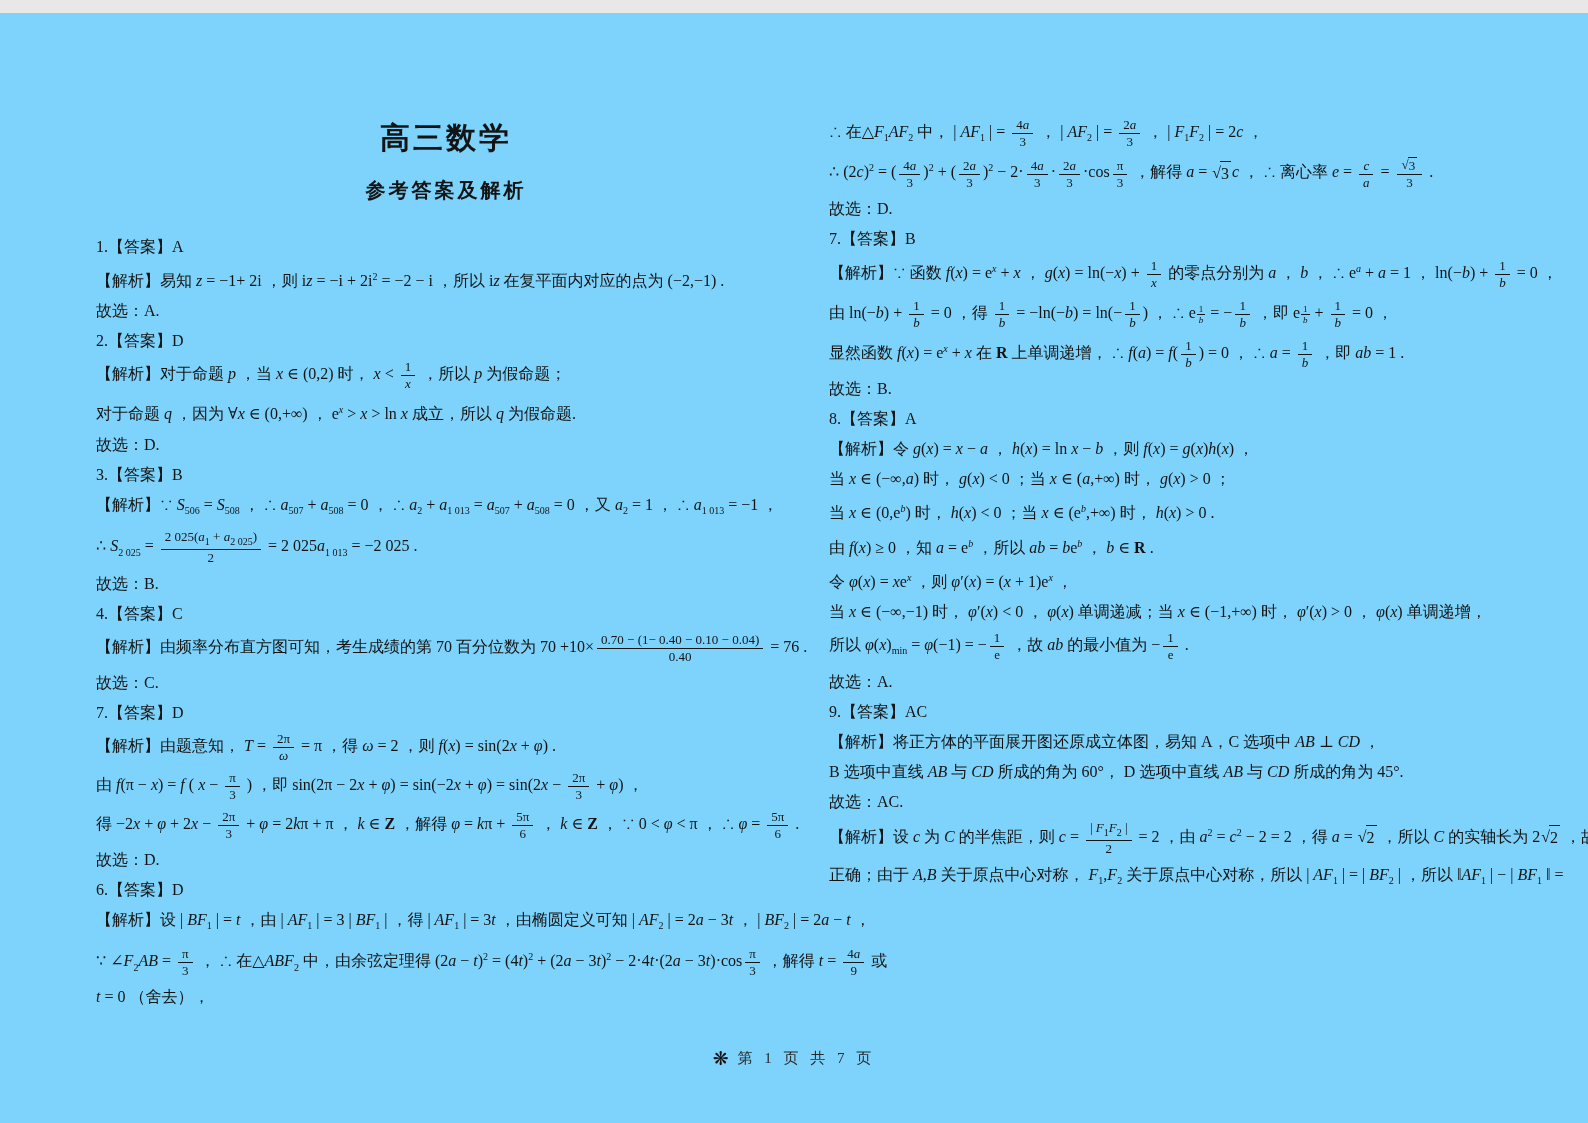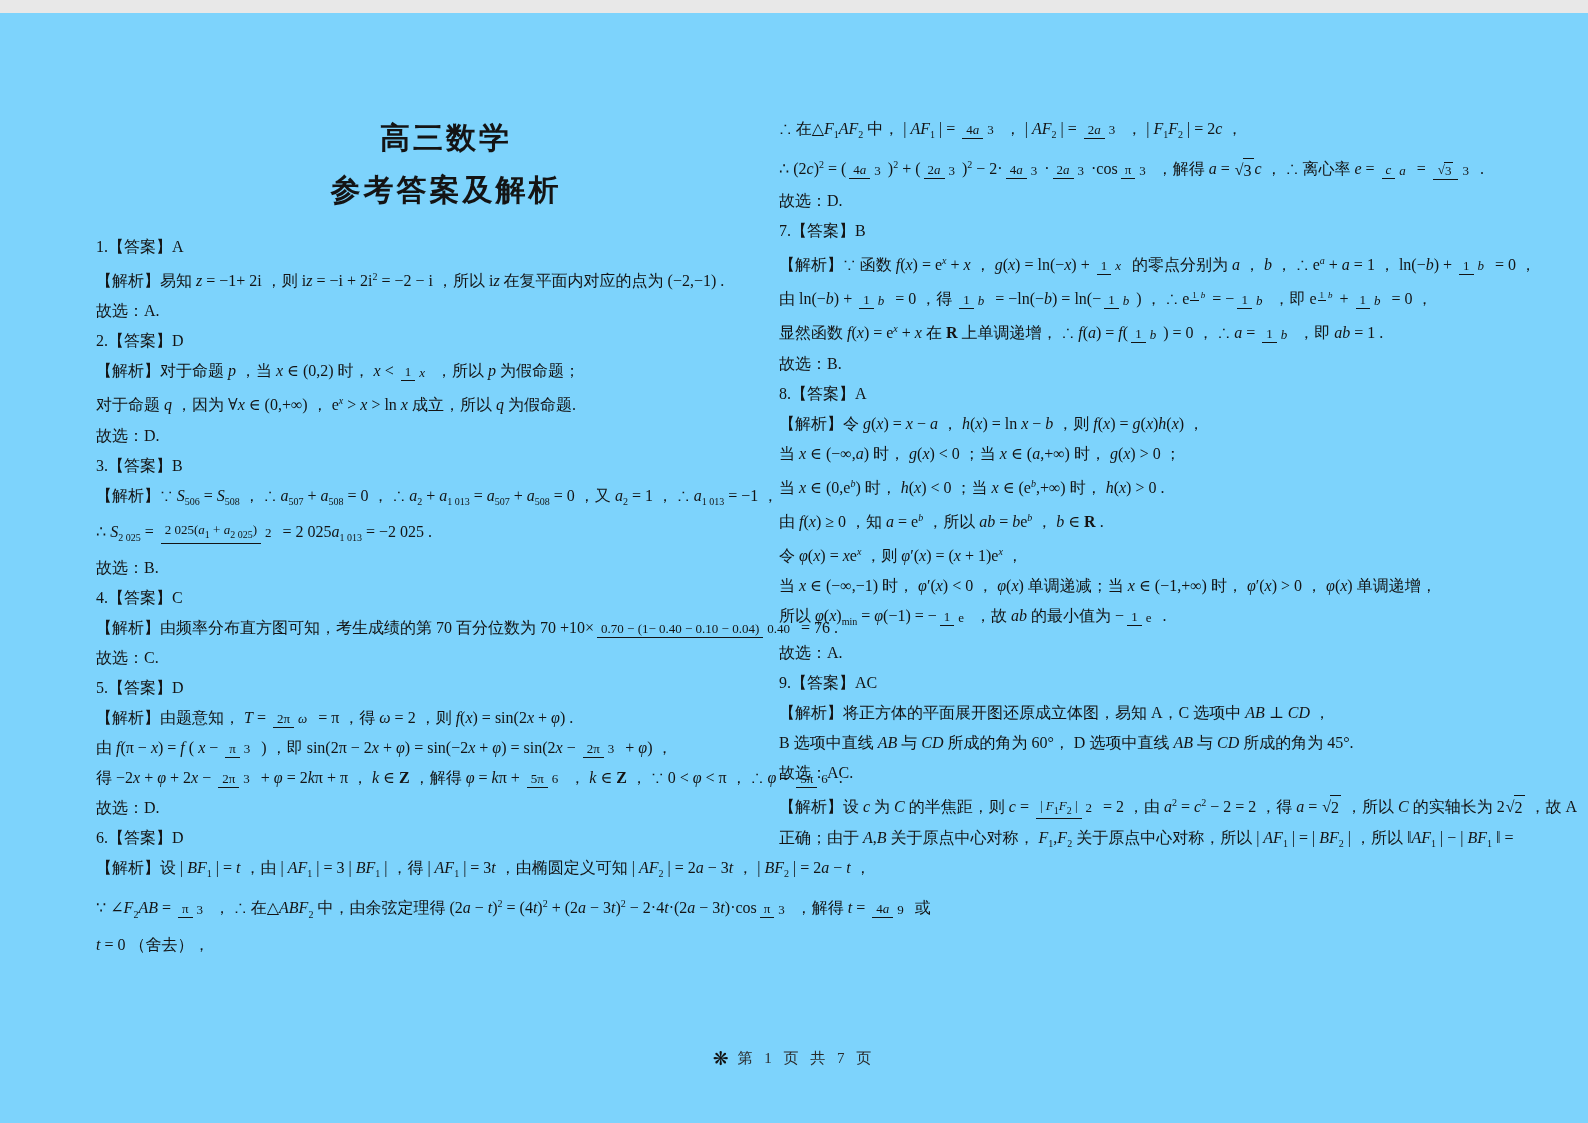"∴ 在△F1AF2 中， | AF1" .col-right { left: 779px -> 829px }
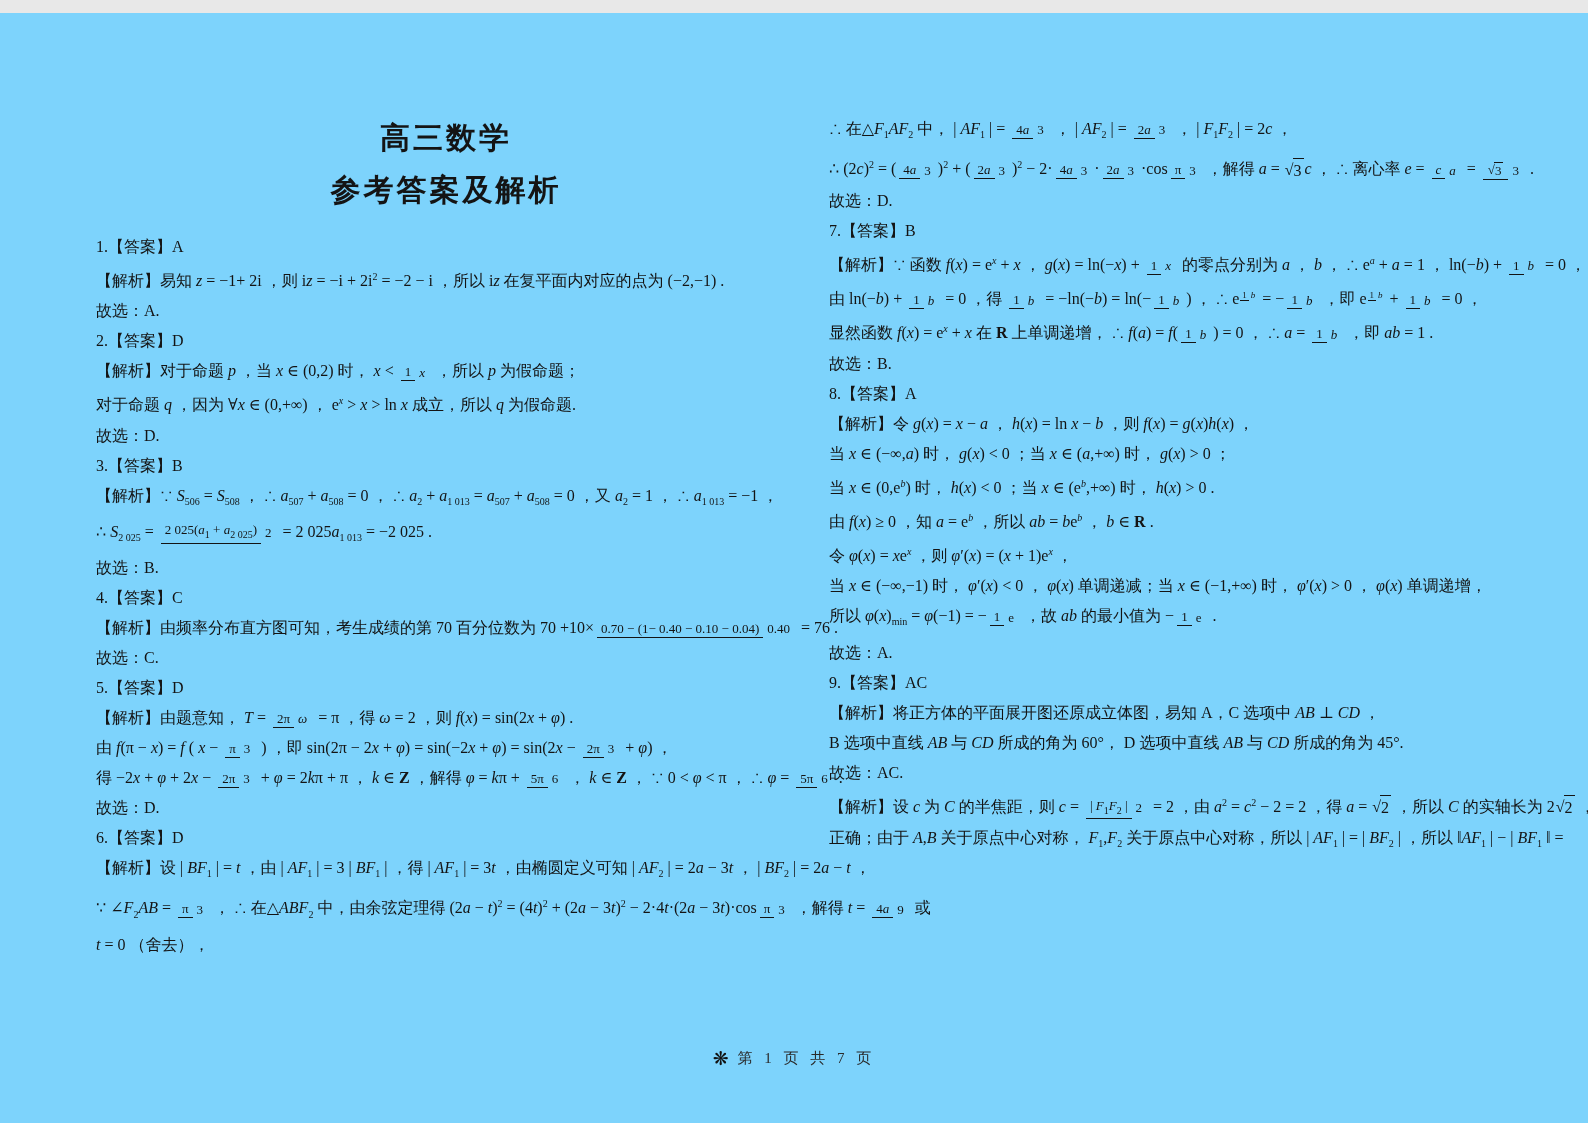"4a" .frac { flex-direction: row -> column }
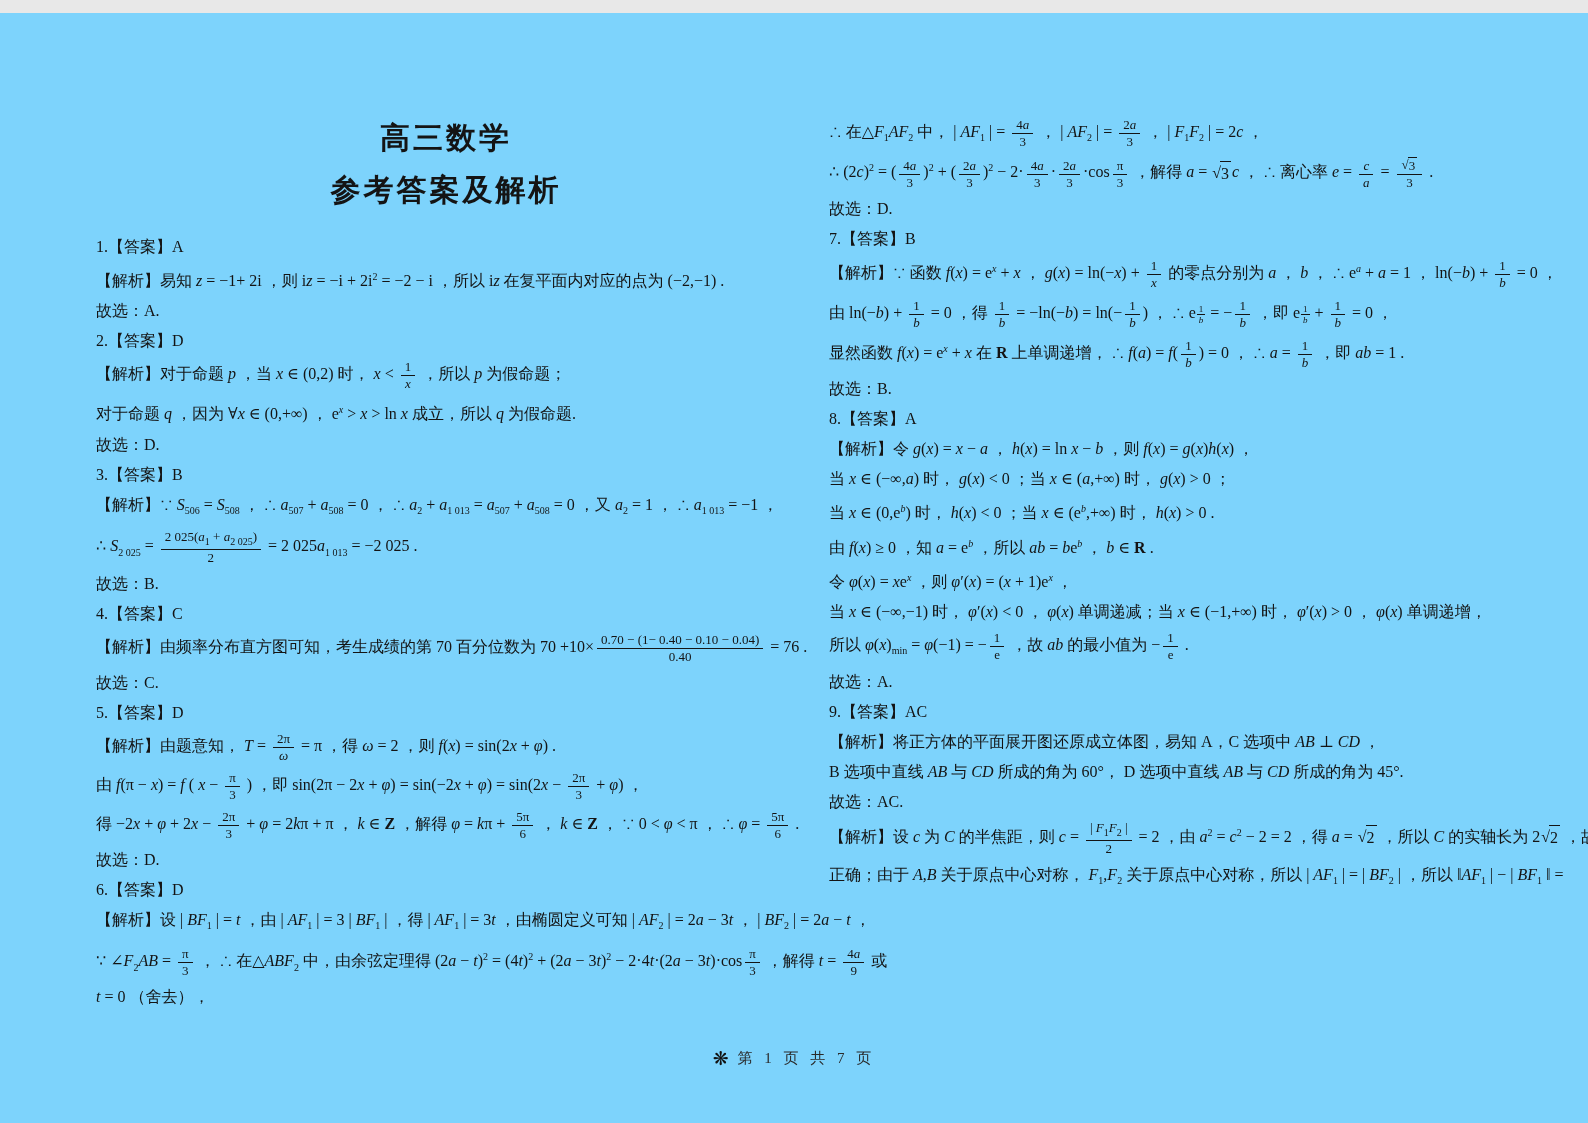"参考答案及解析" .doc-subtitle { font-size: 30px -> 20px }
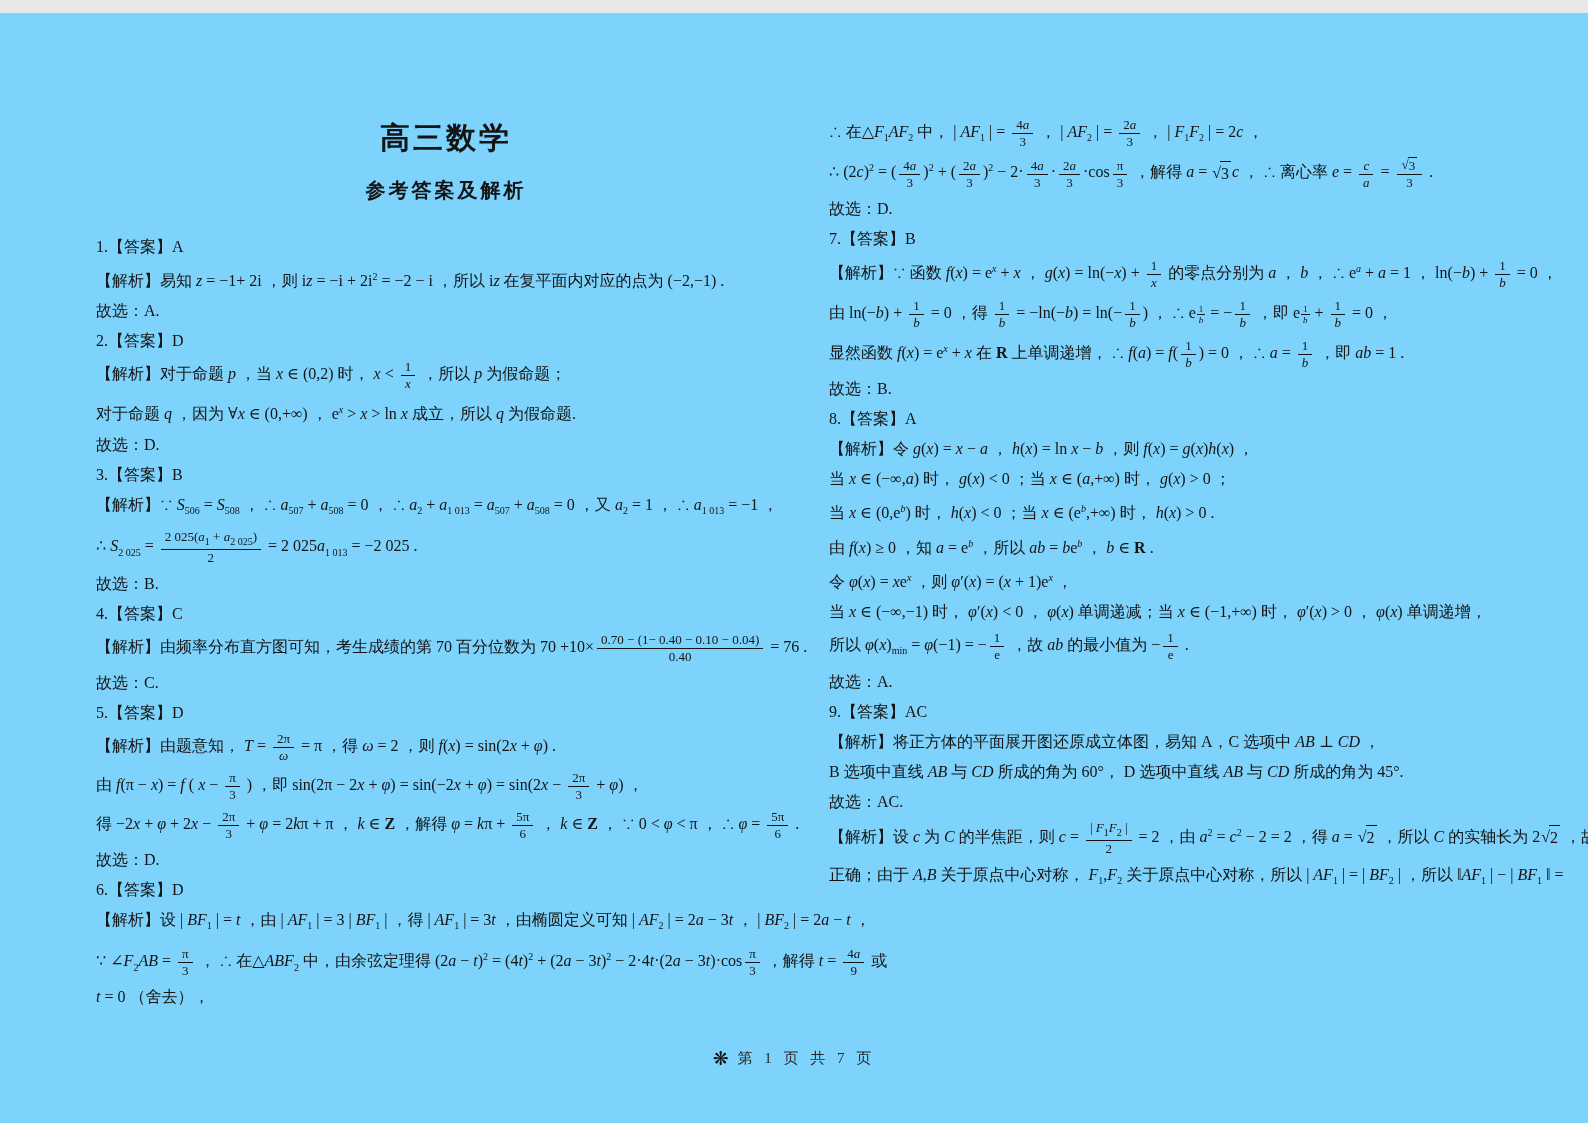"5.【答案】D" span { text: 5 -> 7 }
